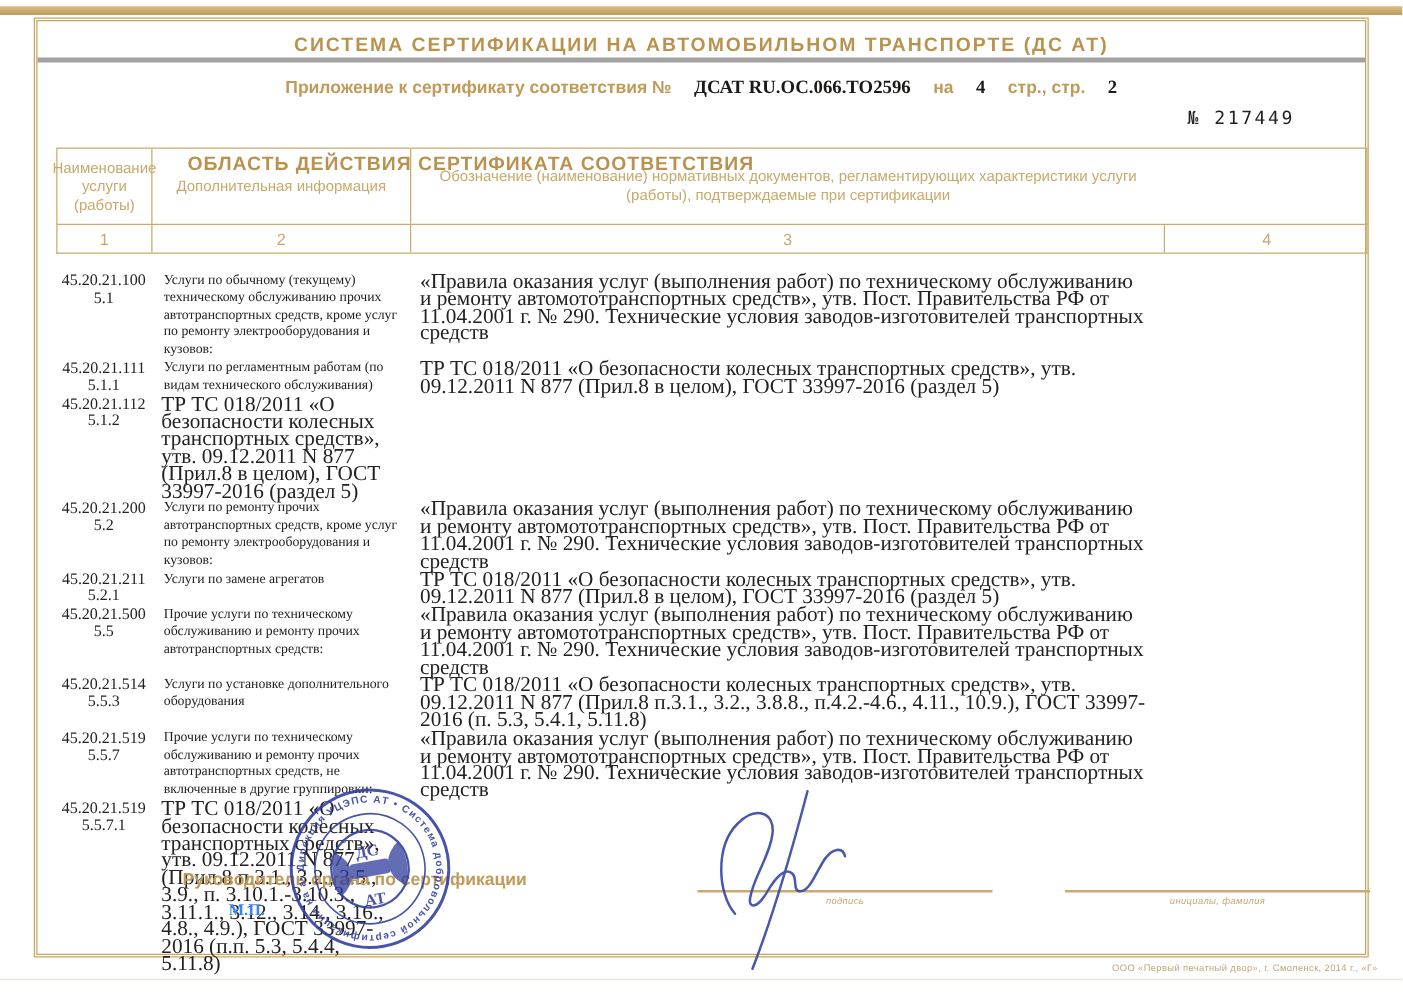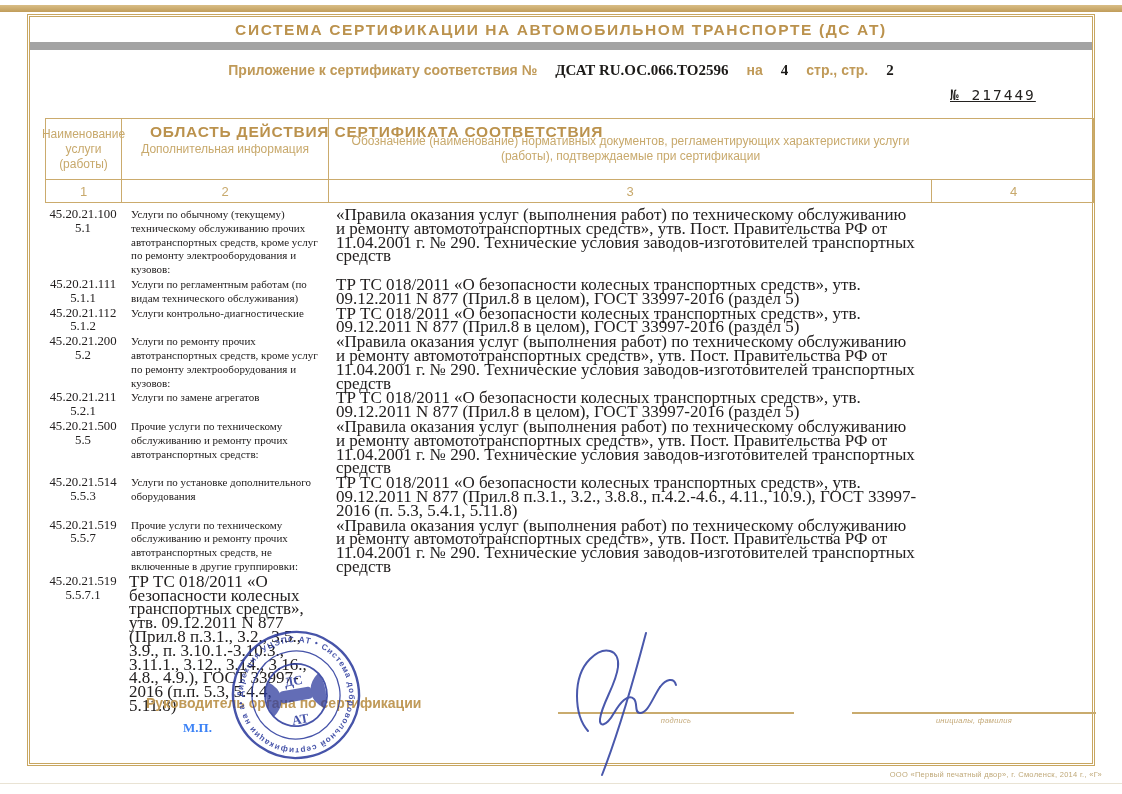"СИСТЕМА СЕРТИФИКАЦИИ НА АВТОМОБИЛЬНОМ" .banner { align-items: center -> flex-end; border-bottom: 8px solid #a3a3a3 -> 4px solid #a3a3a3 }
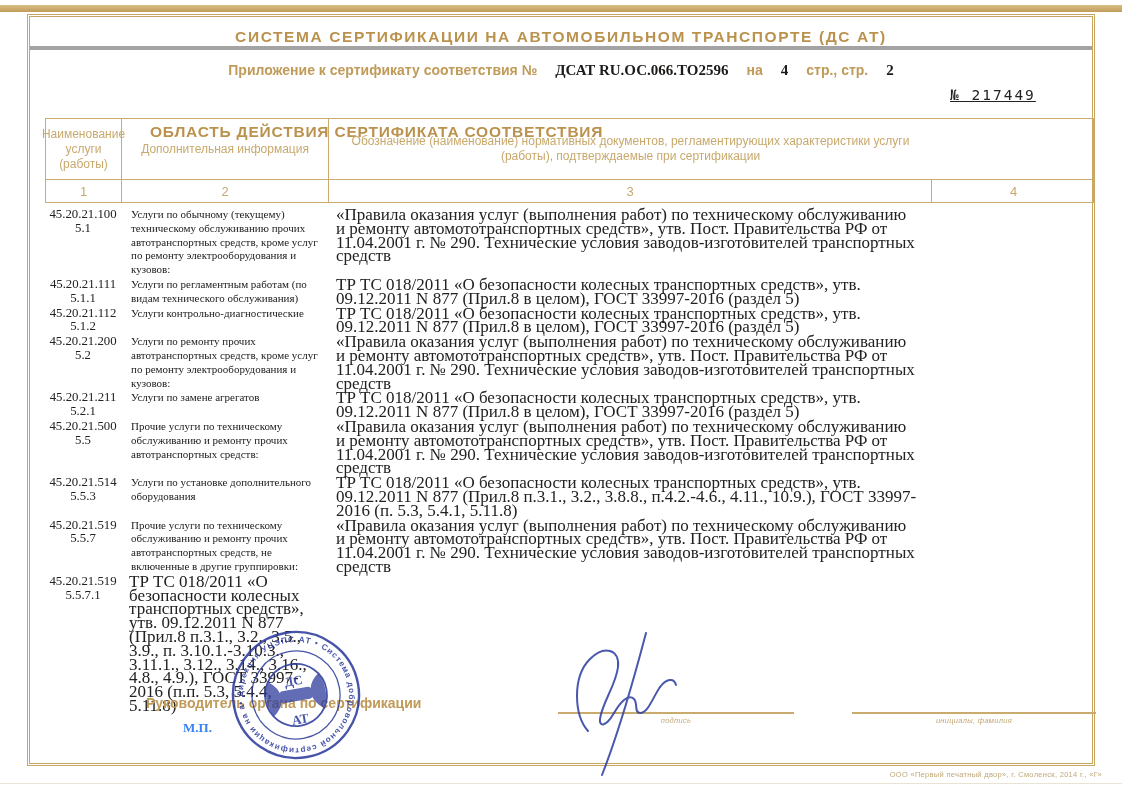"№ 217449" .form-number { text-decoration: underline -> none }
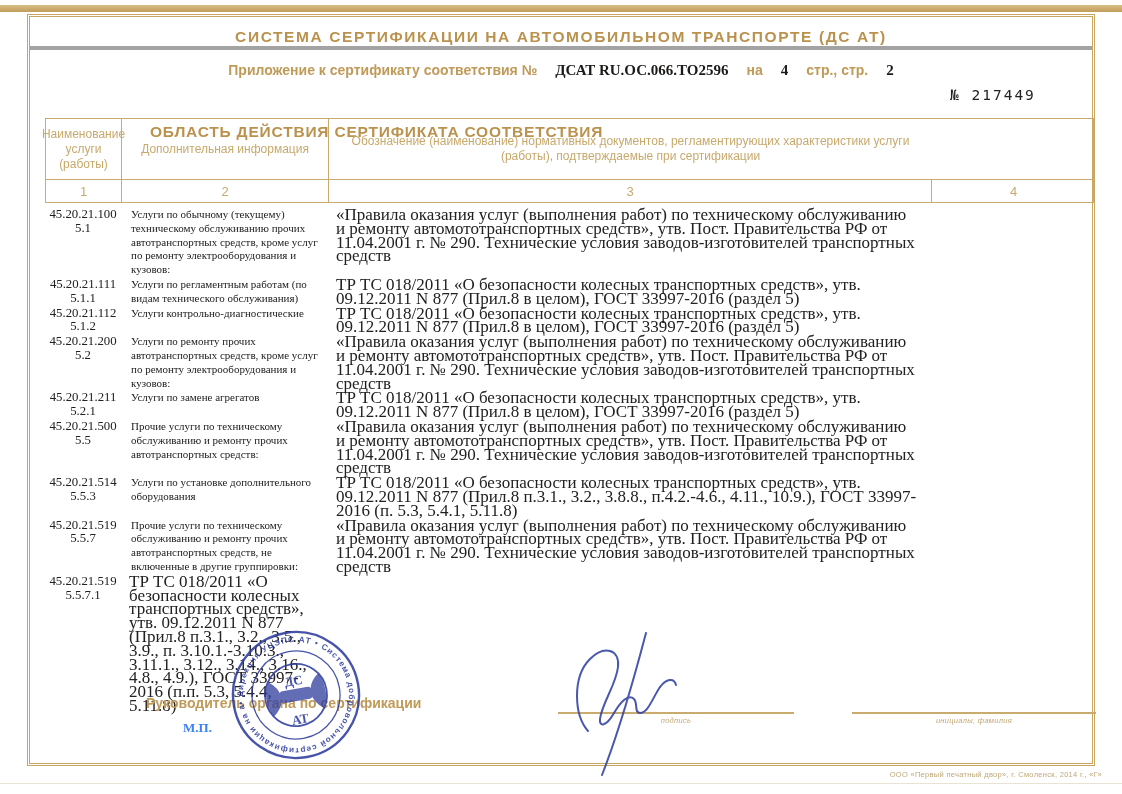"45.20.21.100" .tbody { margin-top: 5px -> 15px }
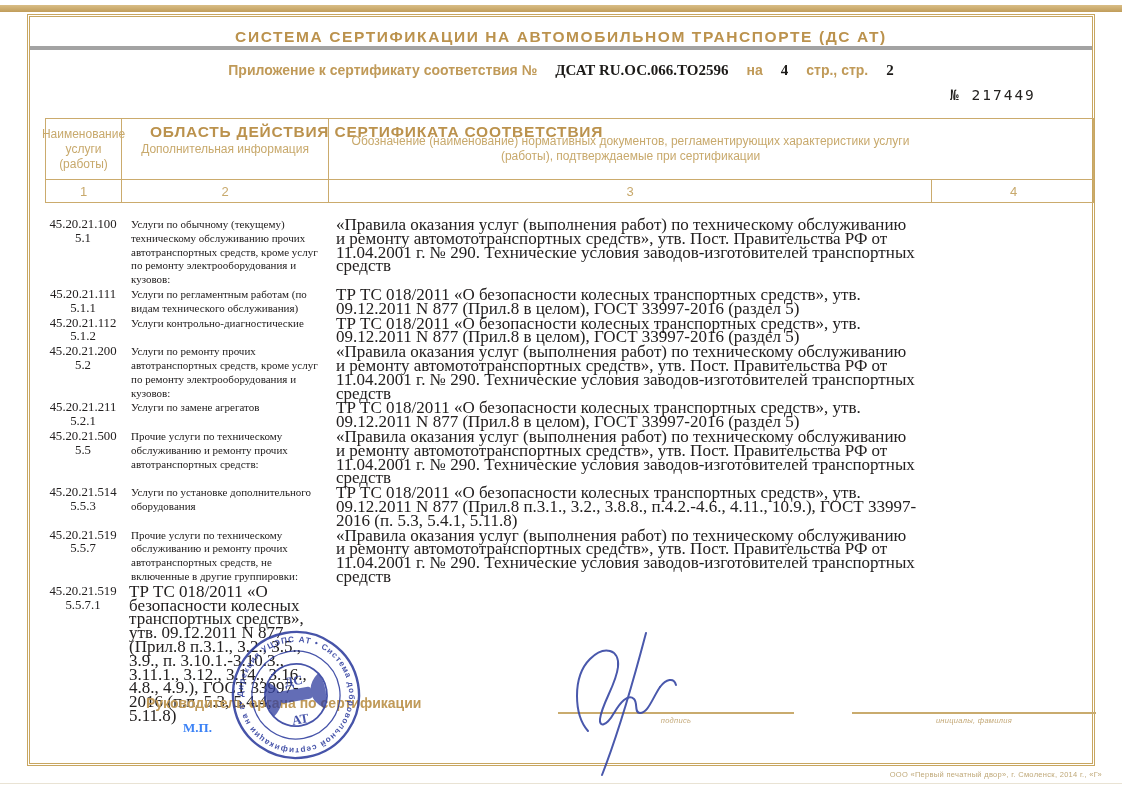"Услуги контрольно-диагностические" div.c-name { html: <div>Услуги контрольно-диагностические</div> -> none }
